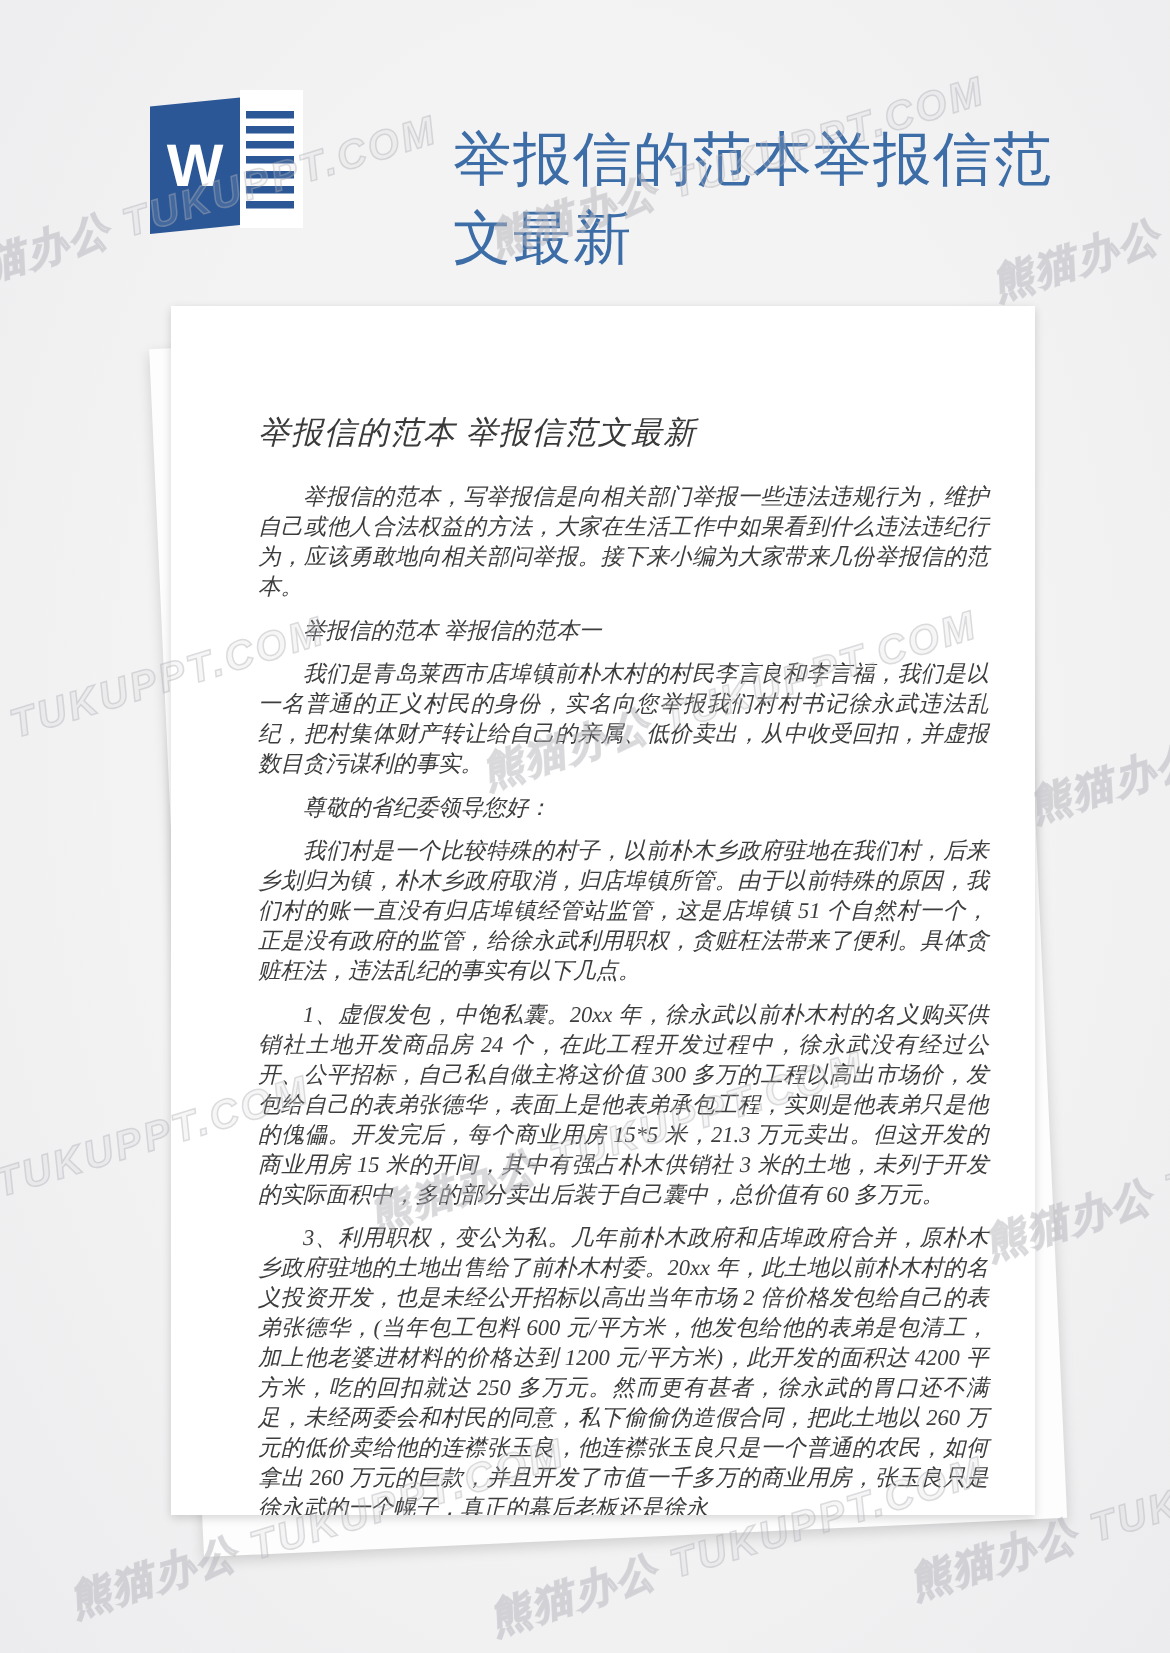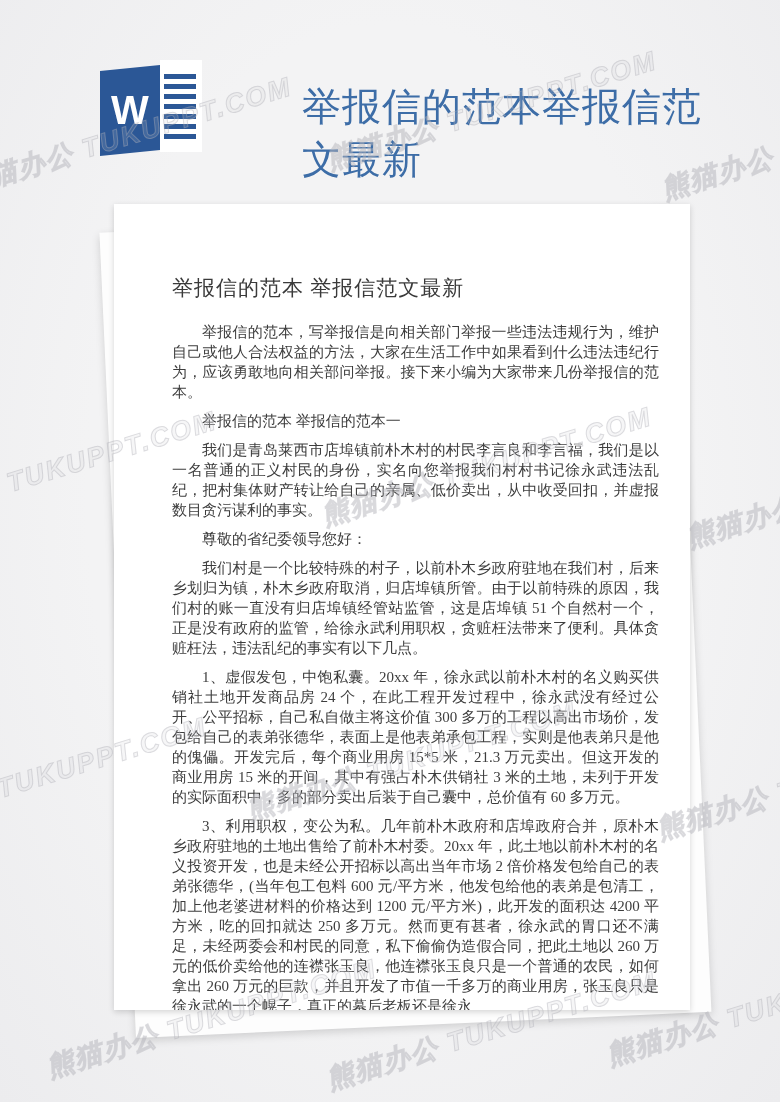"举报信的范本 举报信范文最新" .doc-page { font-style: none -> italic }
